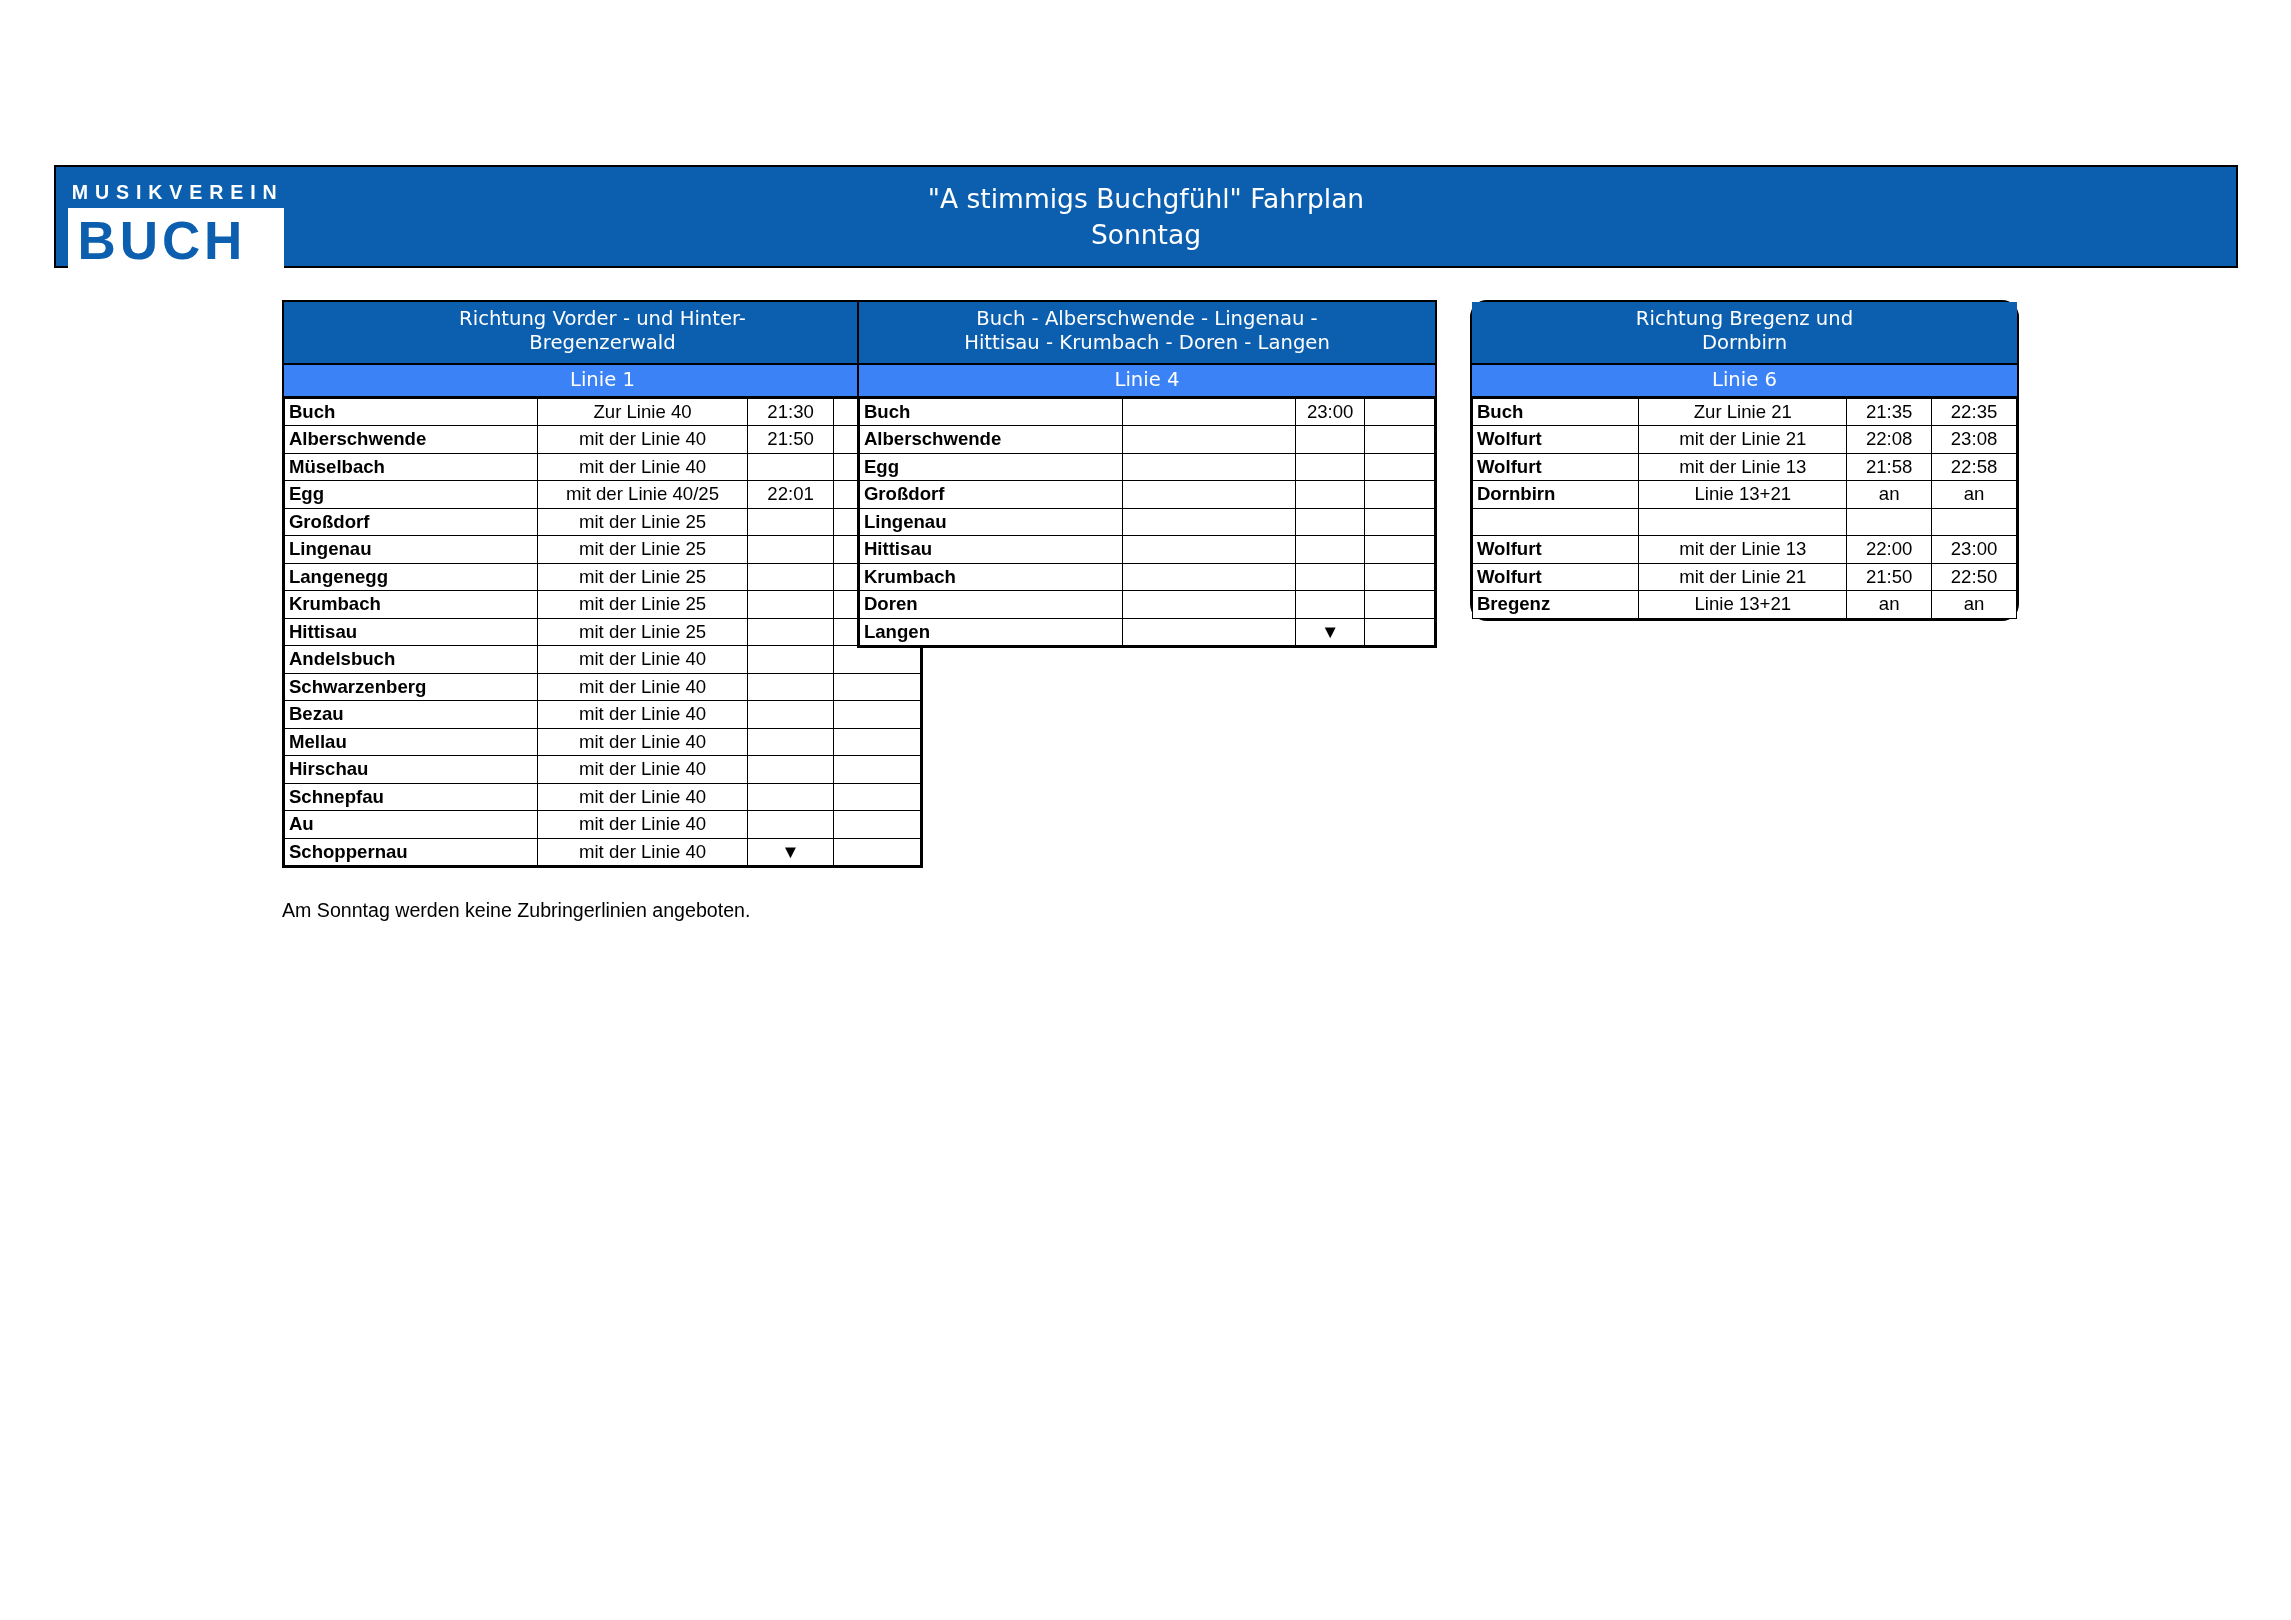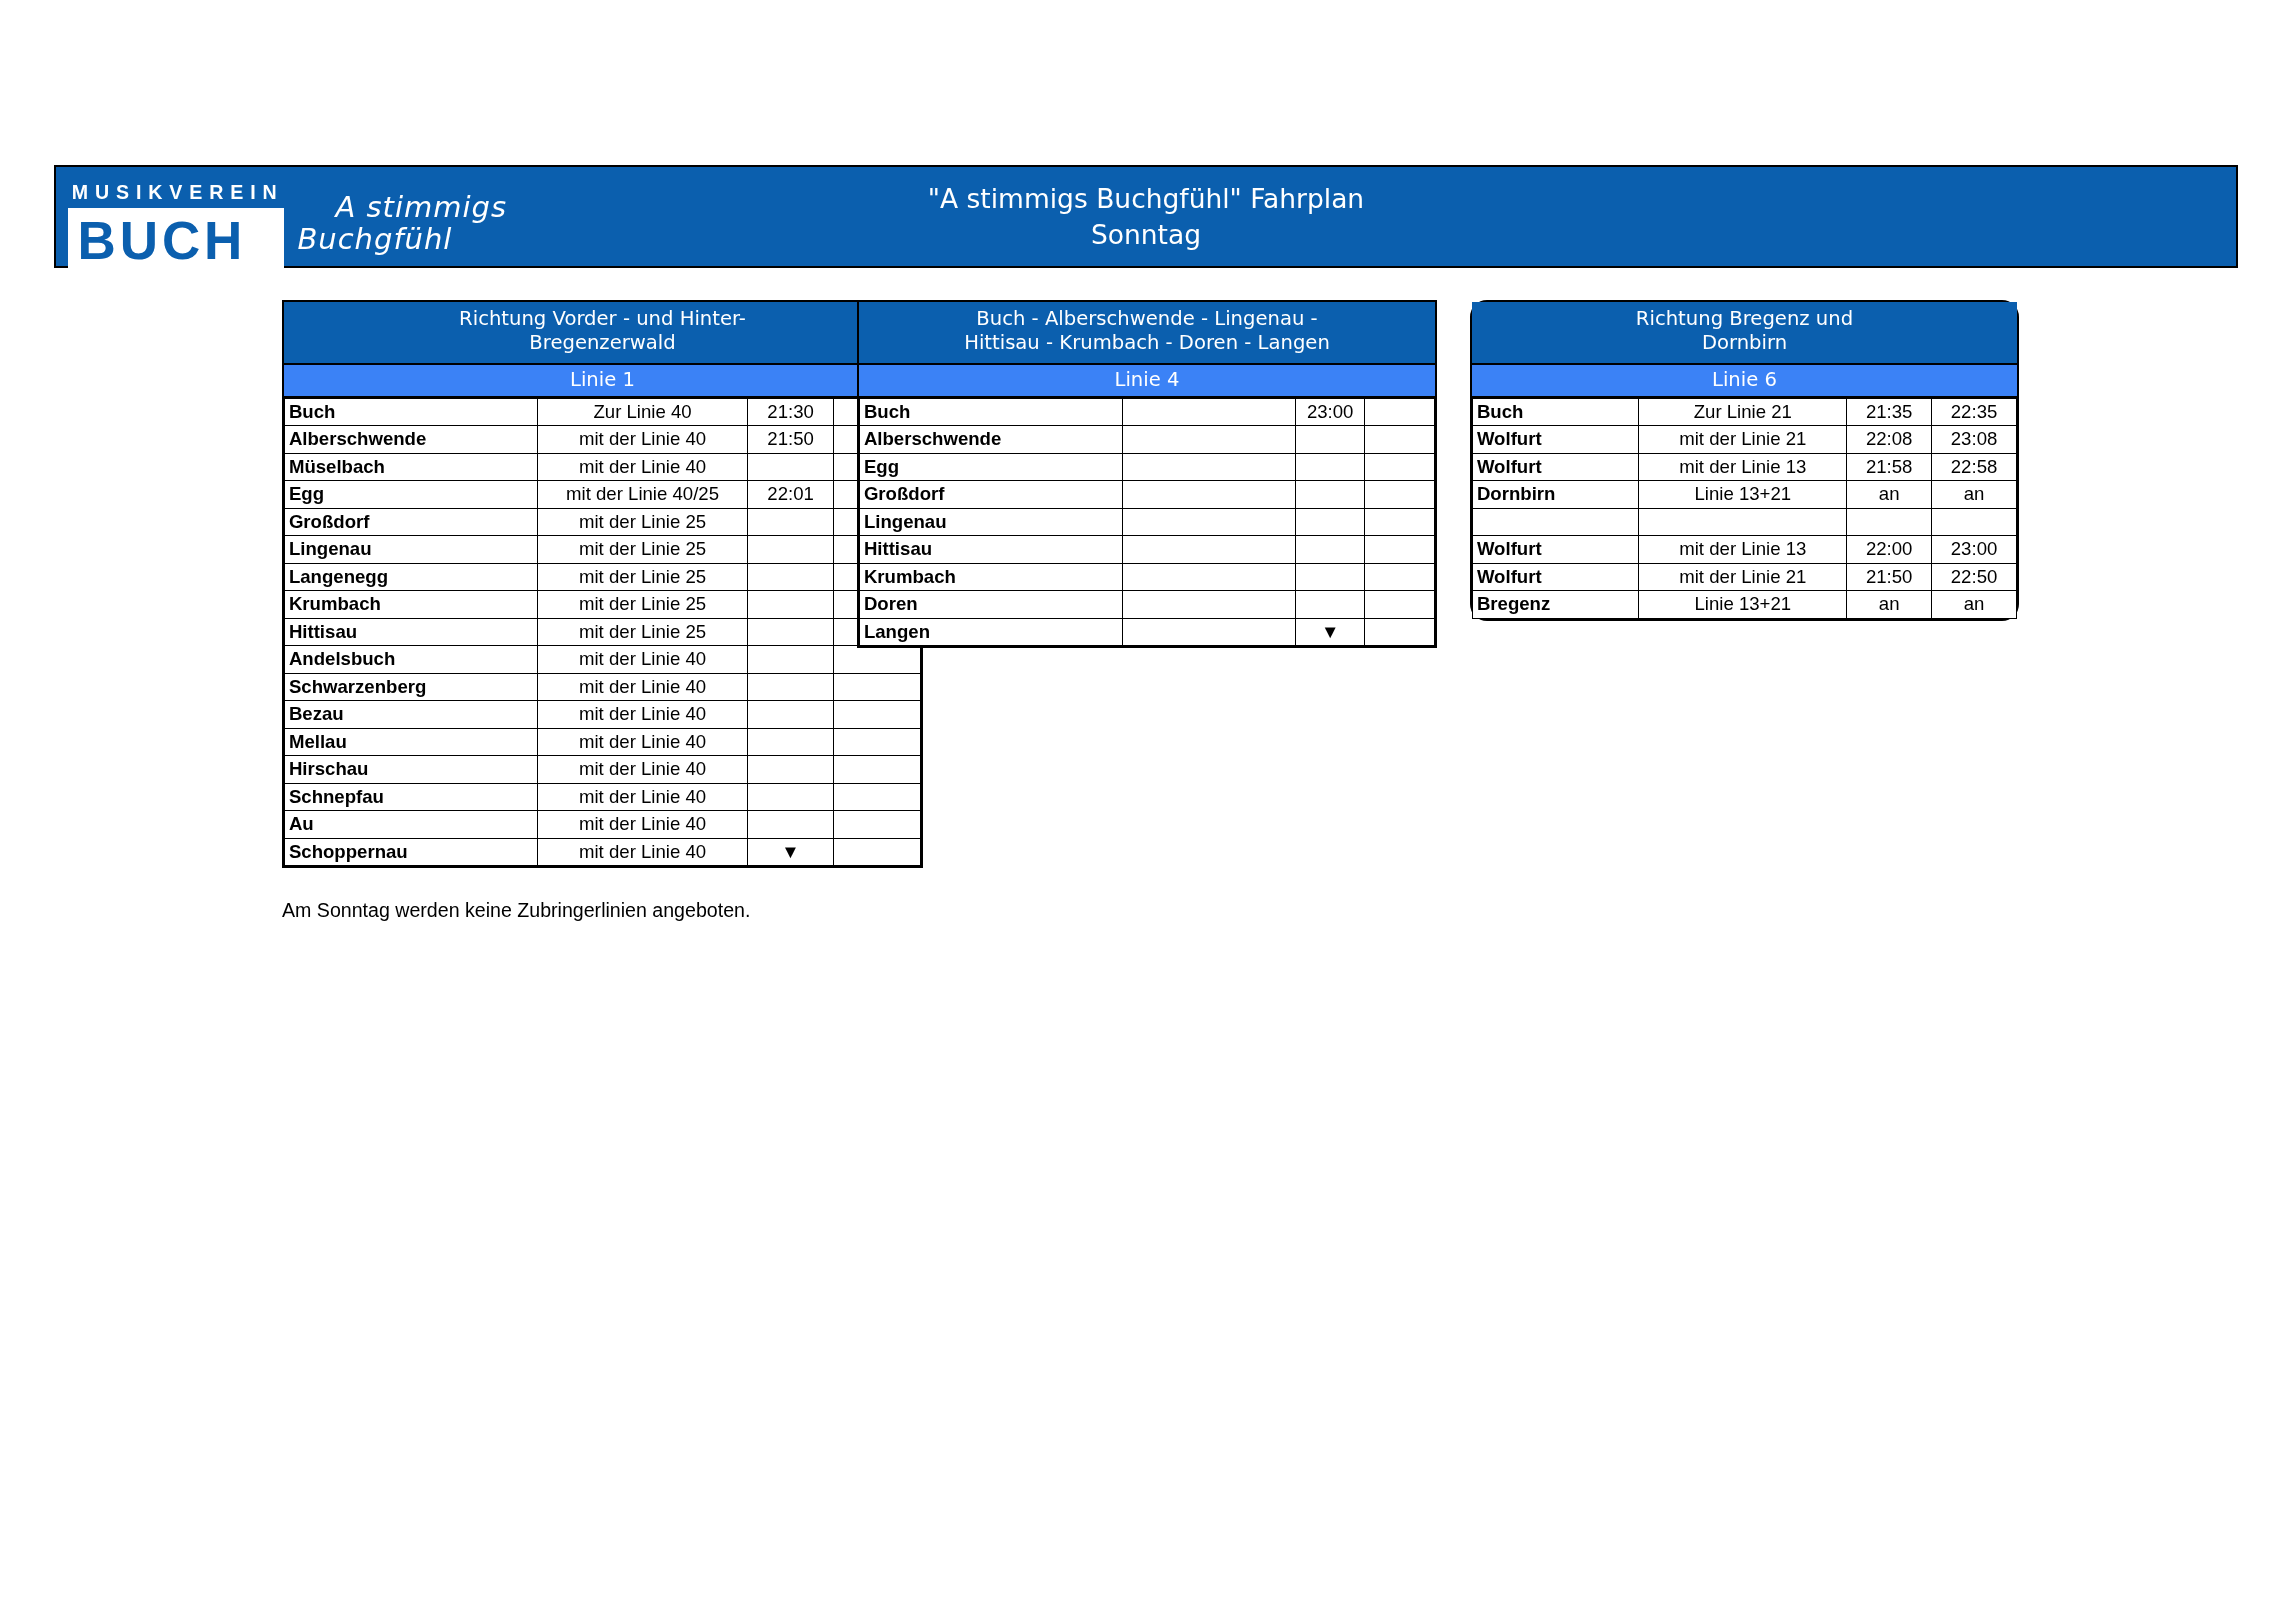"MUSIKVEREIN" .logo-block { flex-direction: none -> column }
